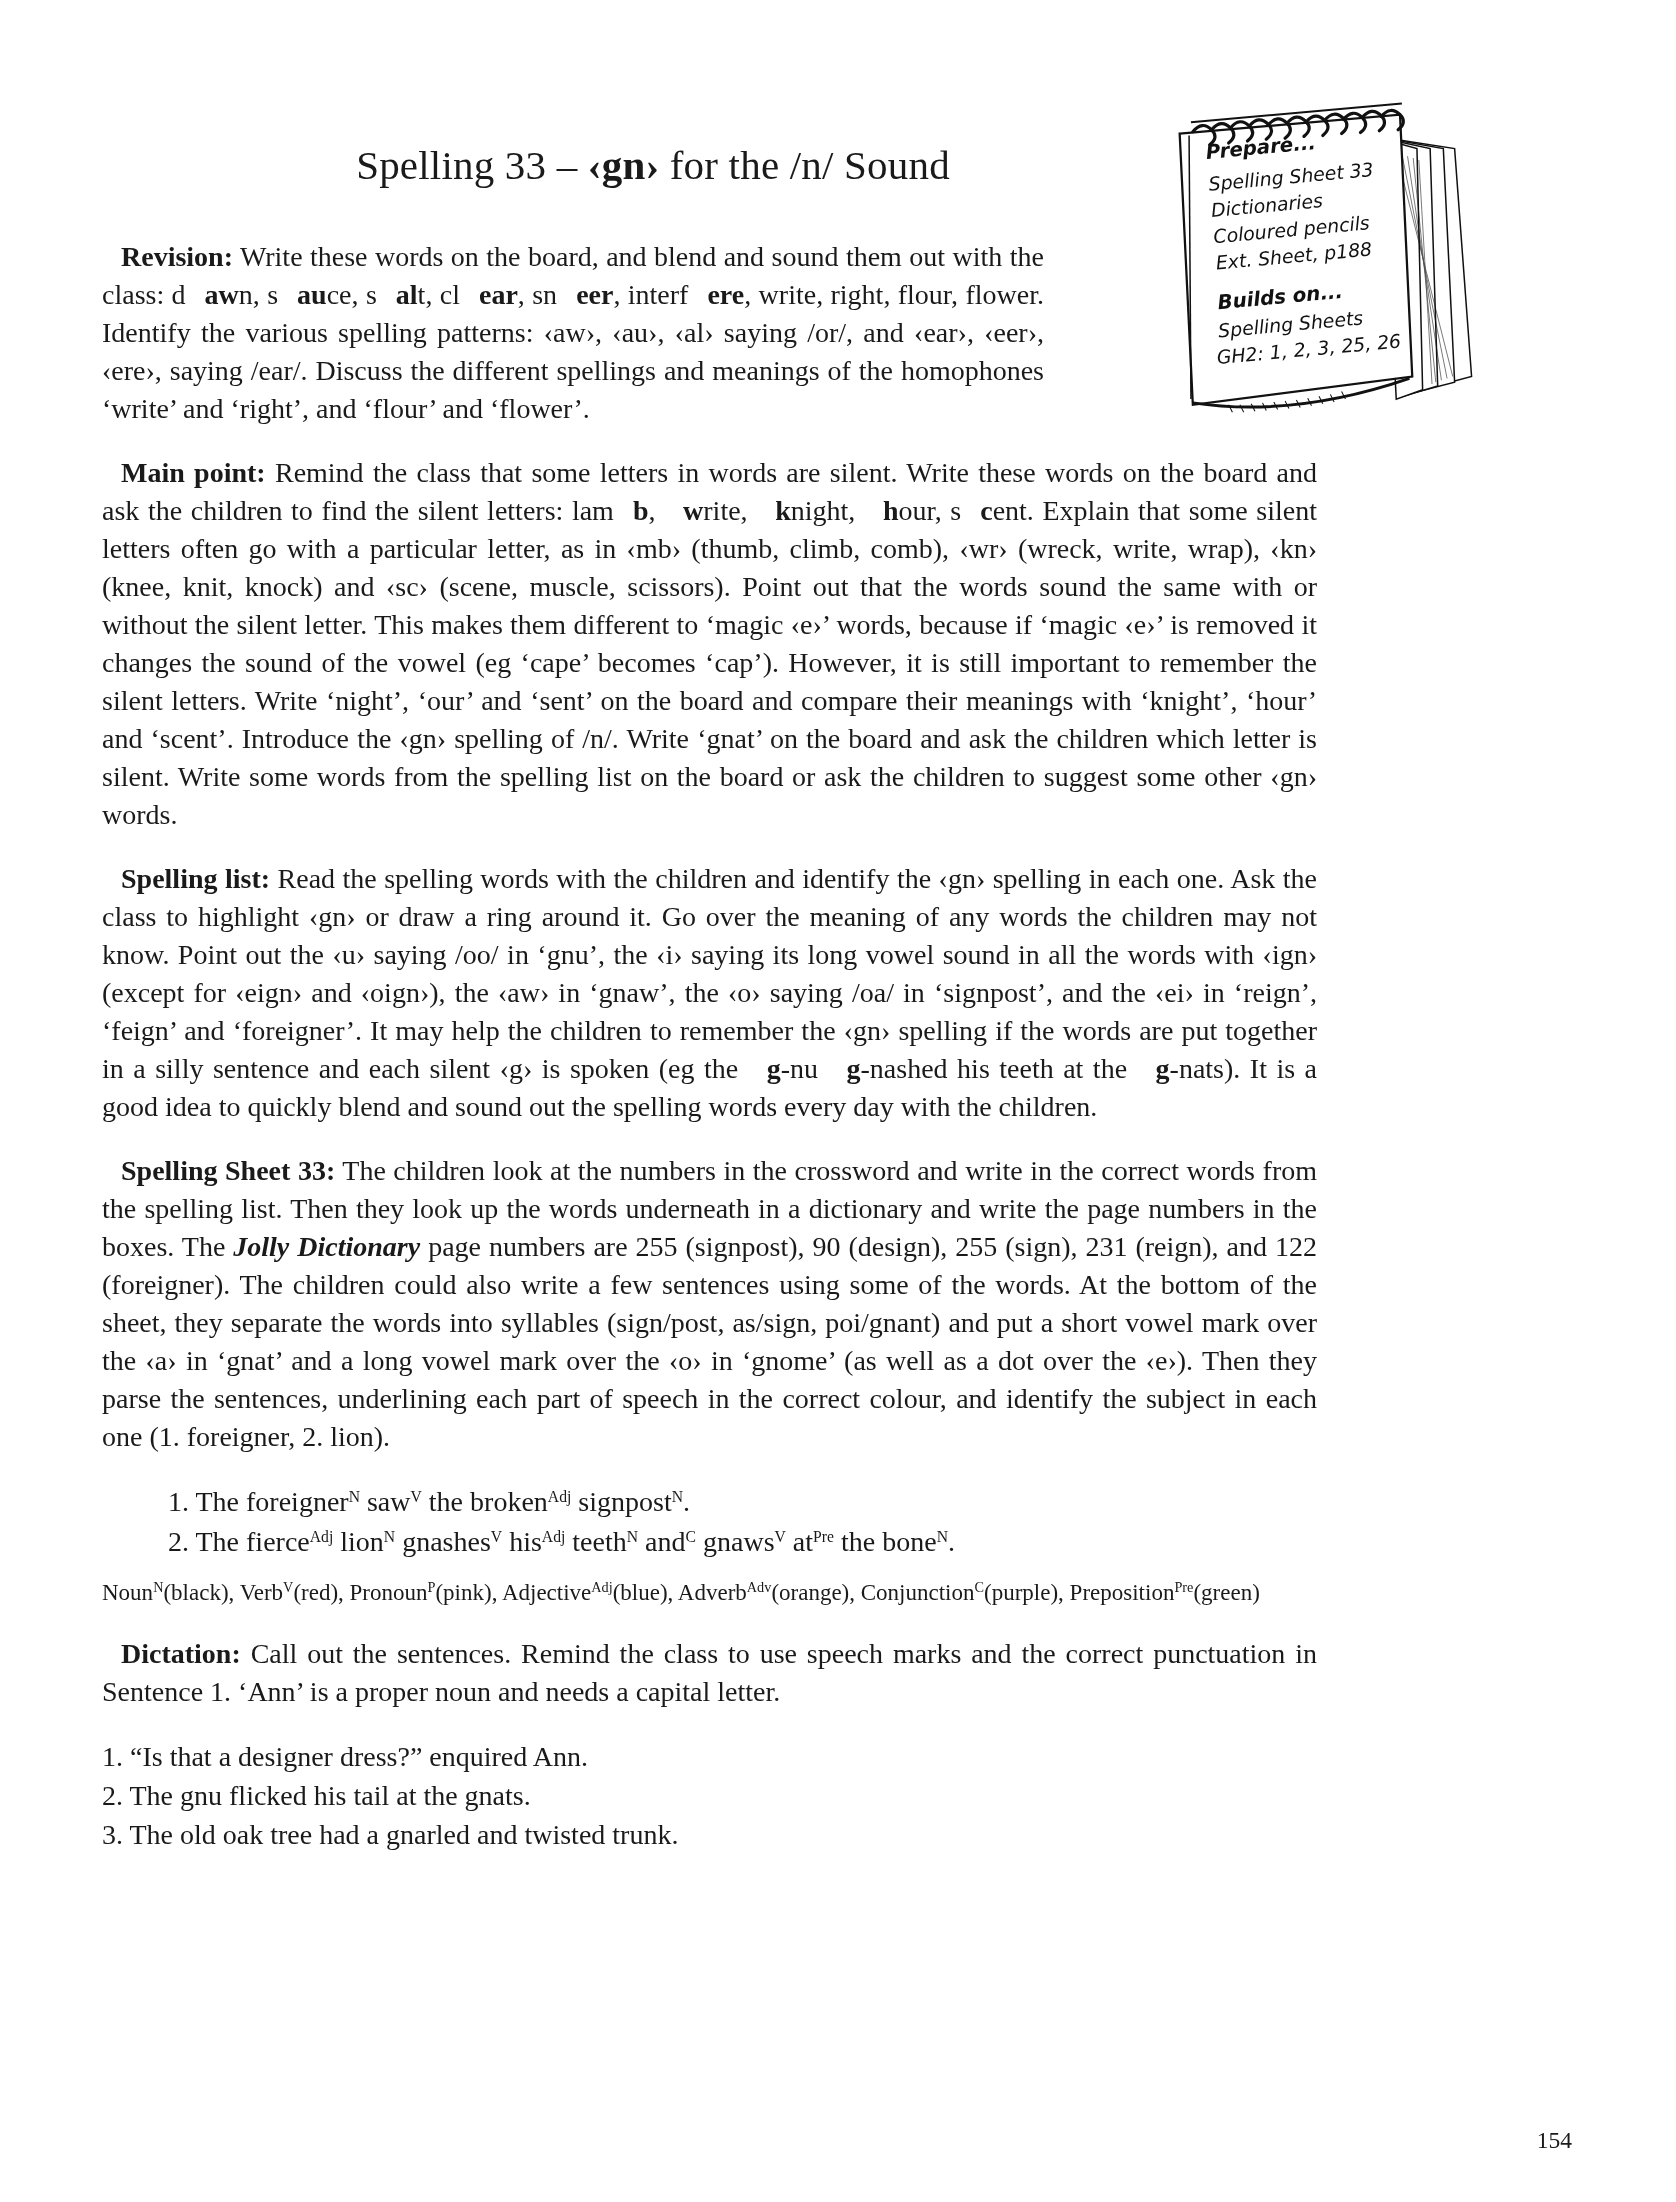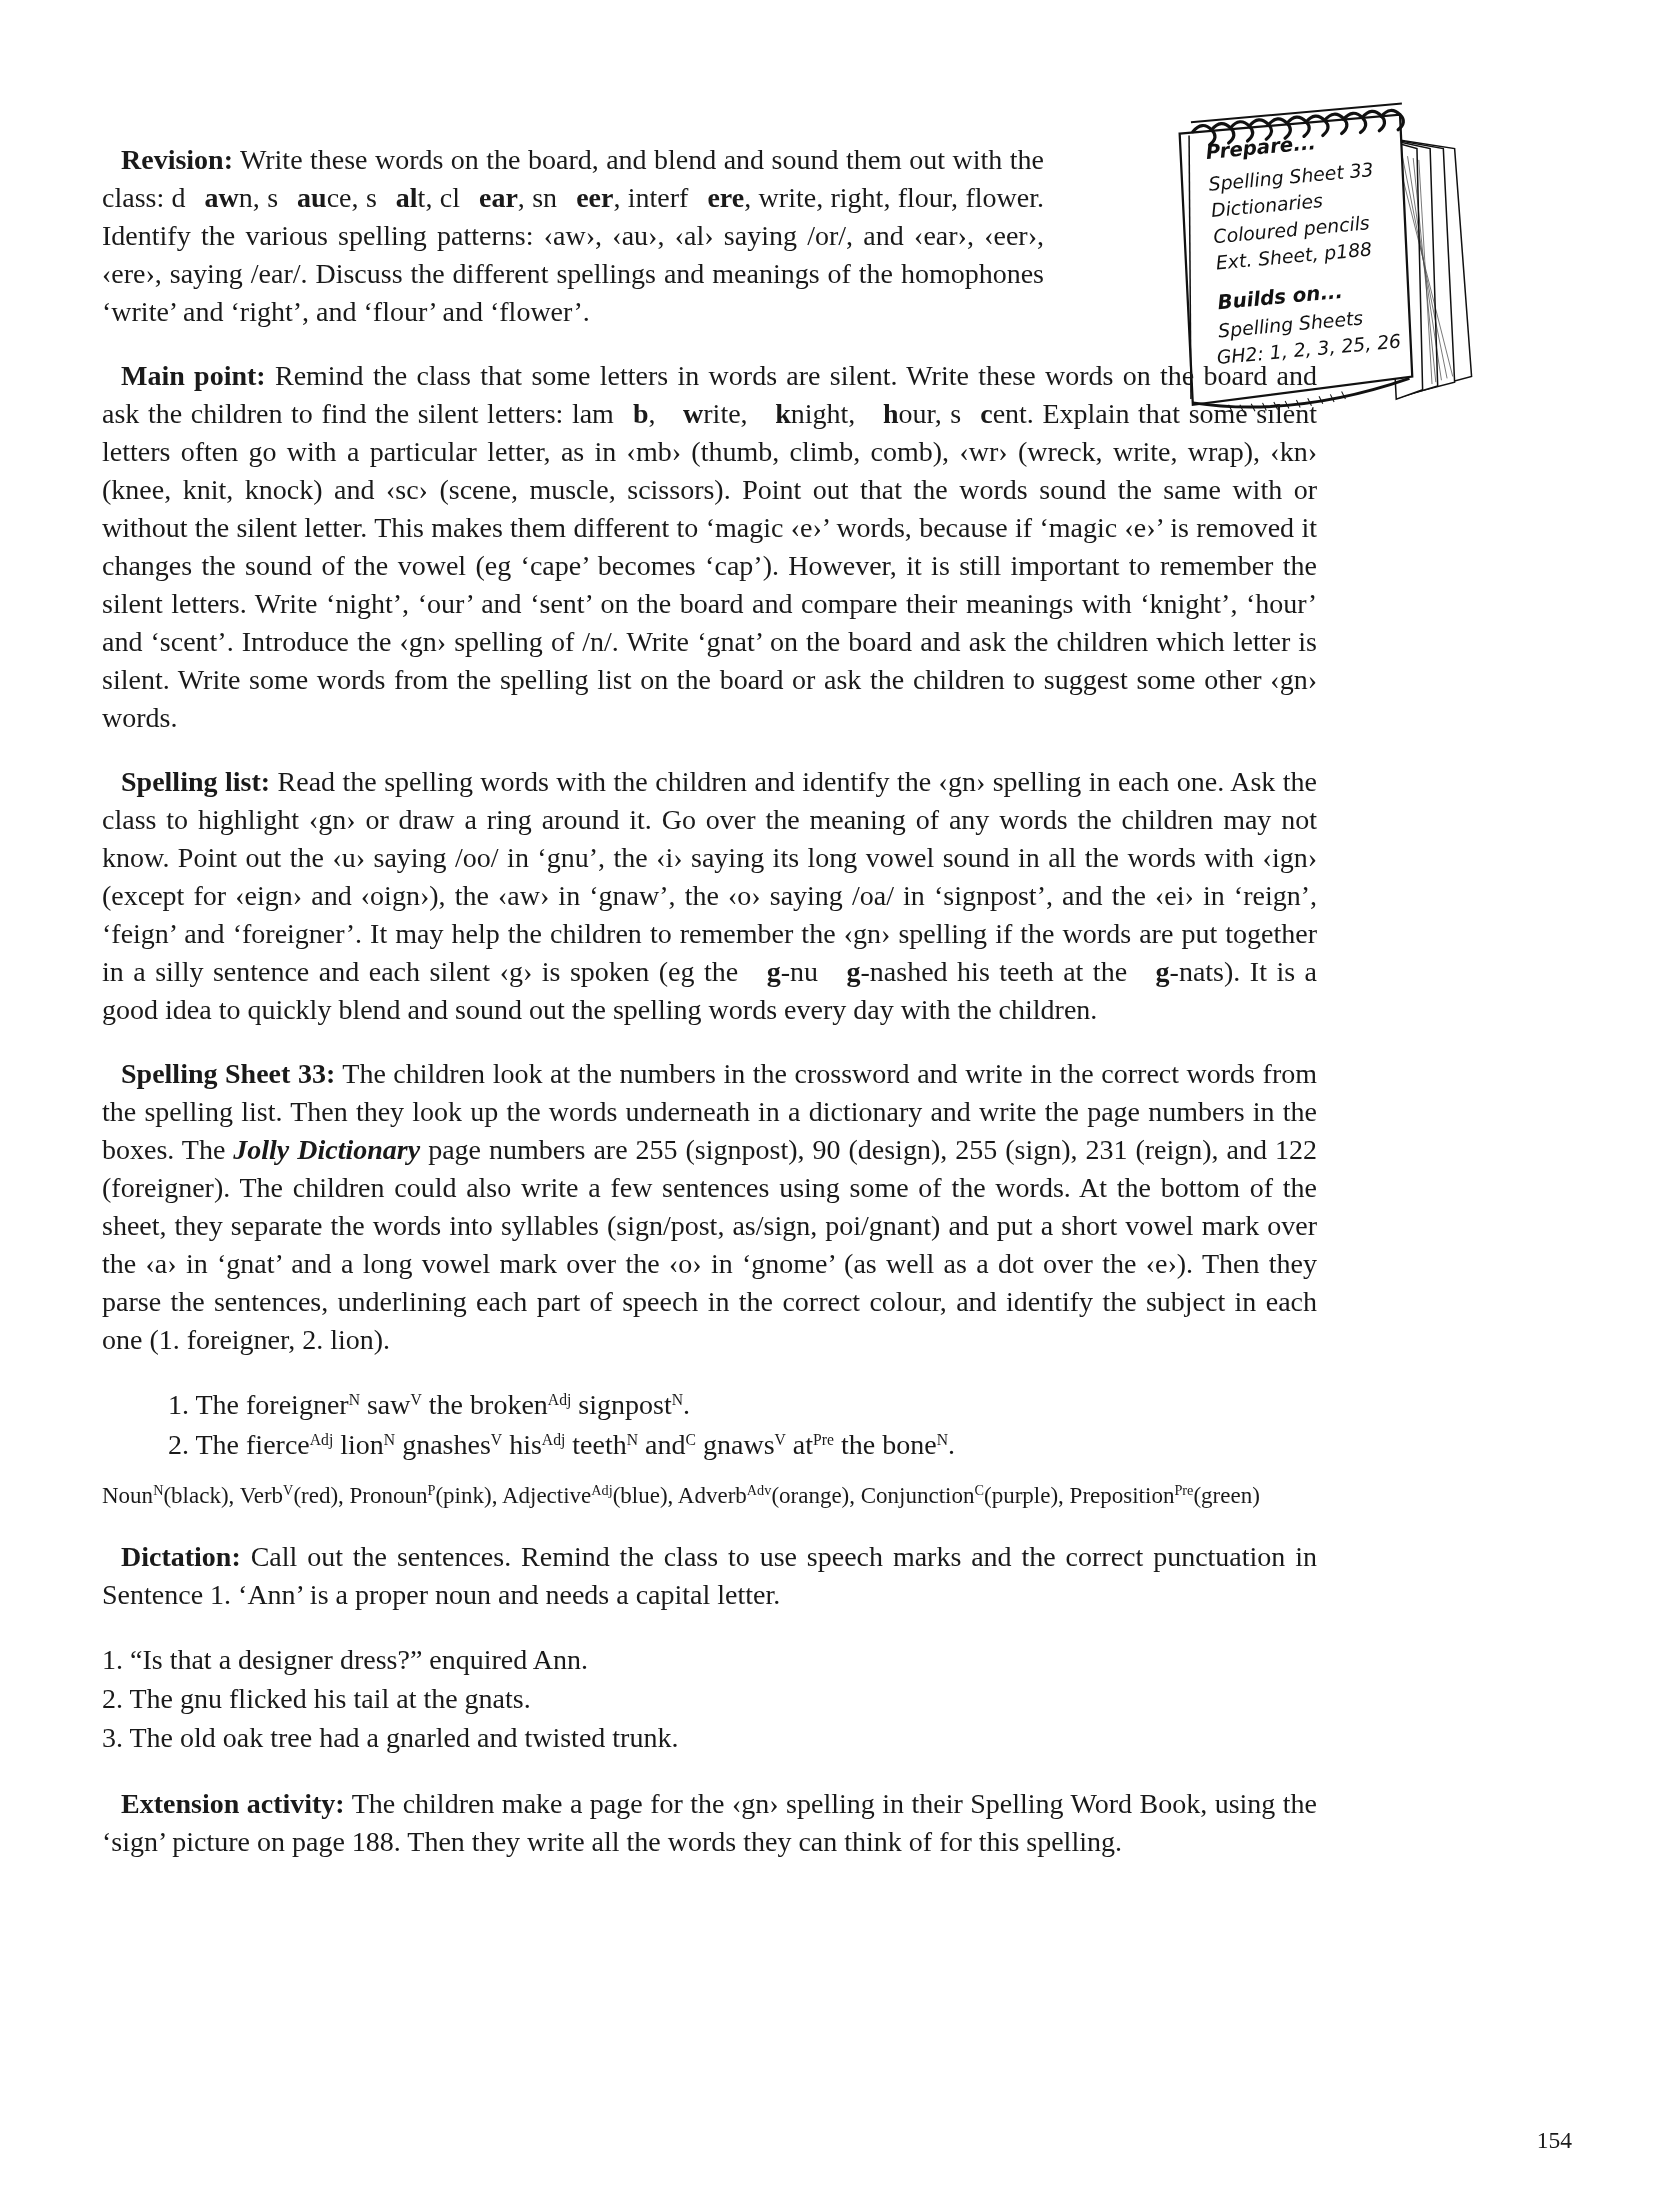"Spelling 33 – ‹gn› for" h1.title { html: none -> <h1><span>Spelling 33 – </span><b>‹<span>gn</span>›</b><span> for the /n/ Sound</span></h1> }
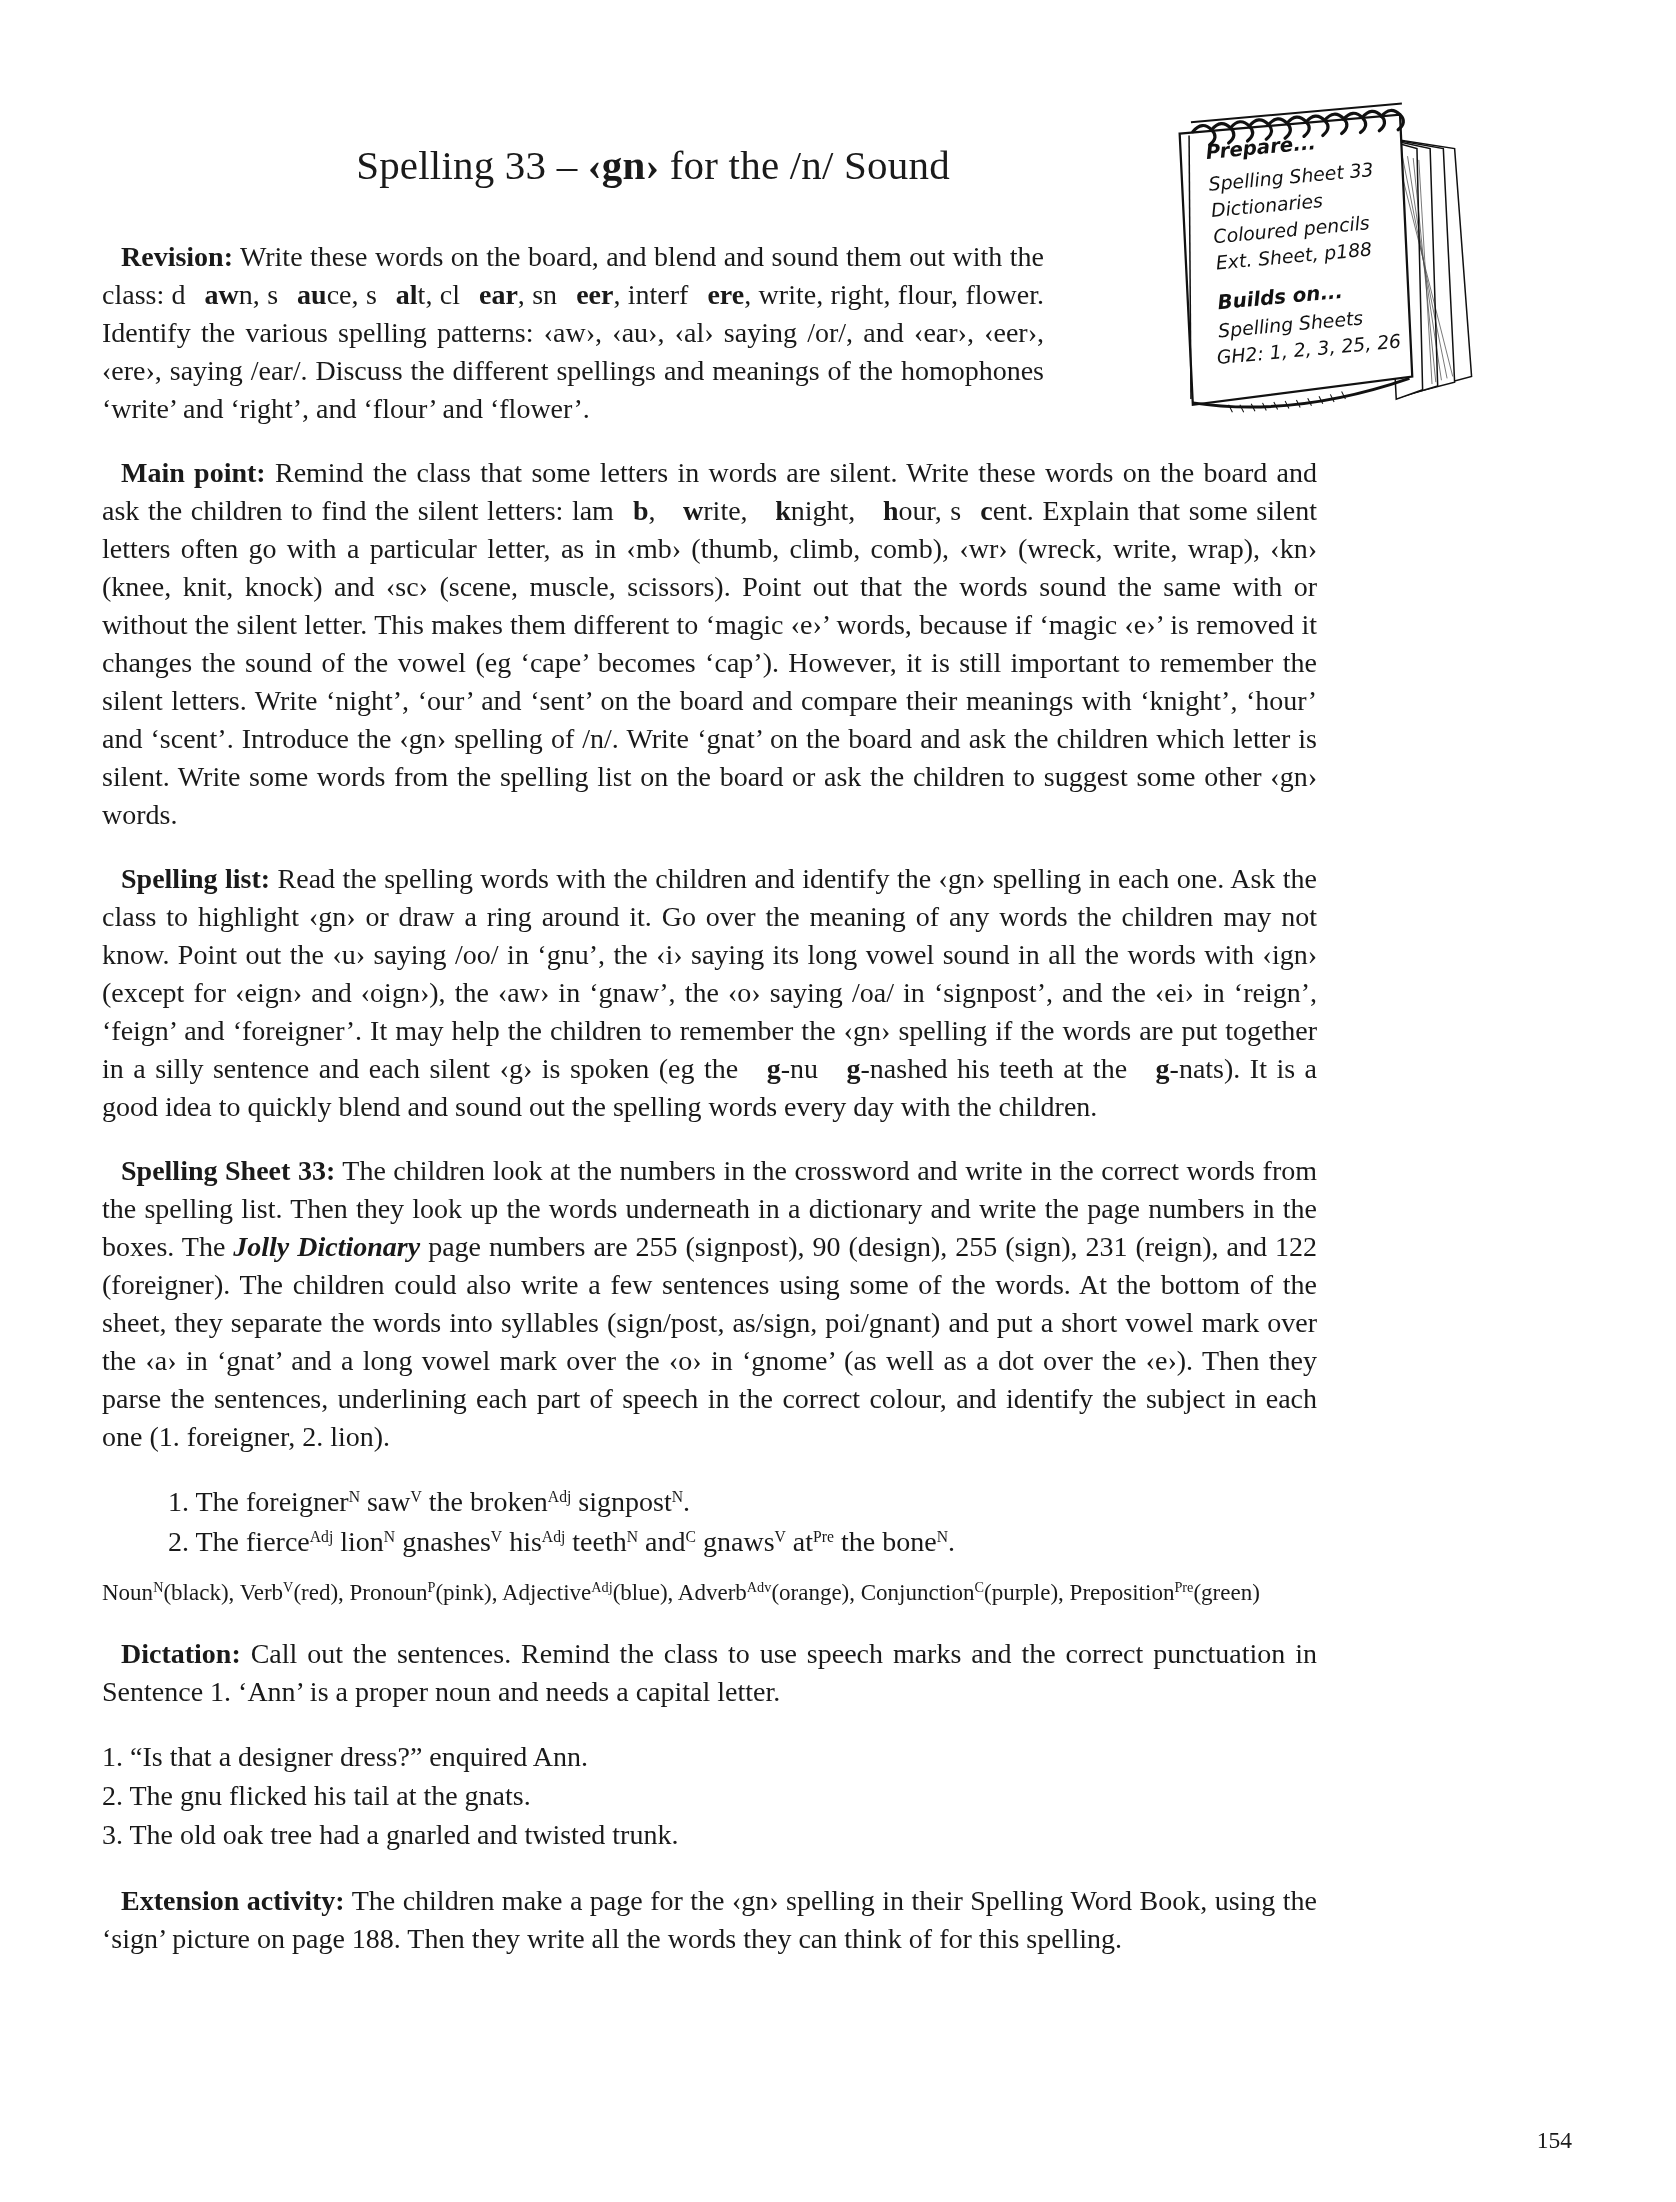"Extension activity: The children make" p.para { html: <p><b>Extension activity:</b><span> The children make a page for the ‹gn› spelling in their Spelling Word Book, using the ‘sign’ picture on page 188. Then they write all the words they can think of for this spelling.</span></p> -> none }
